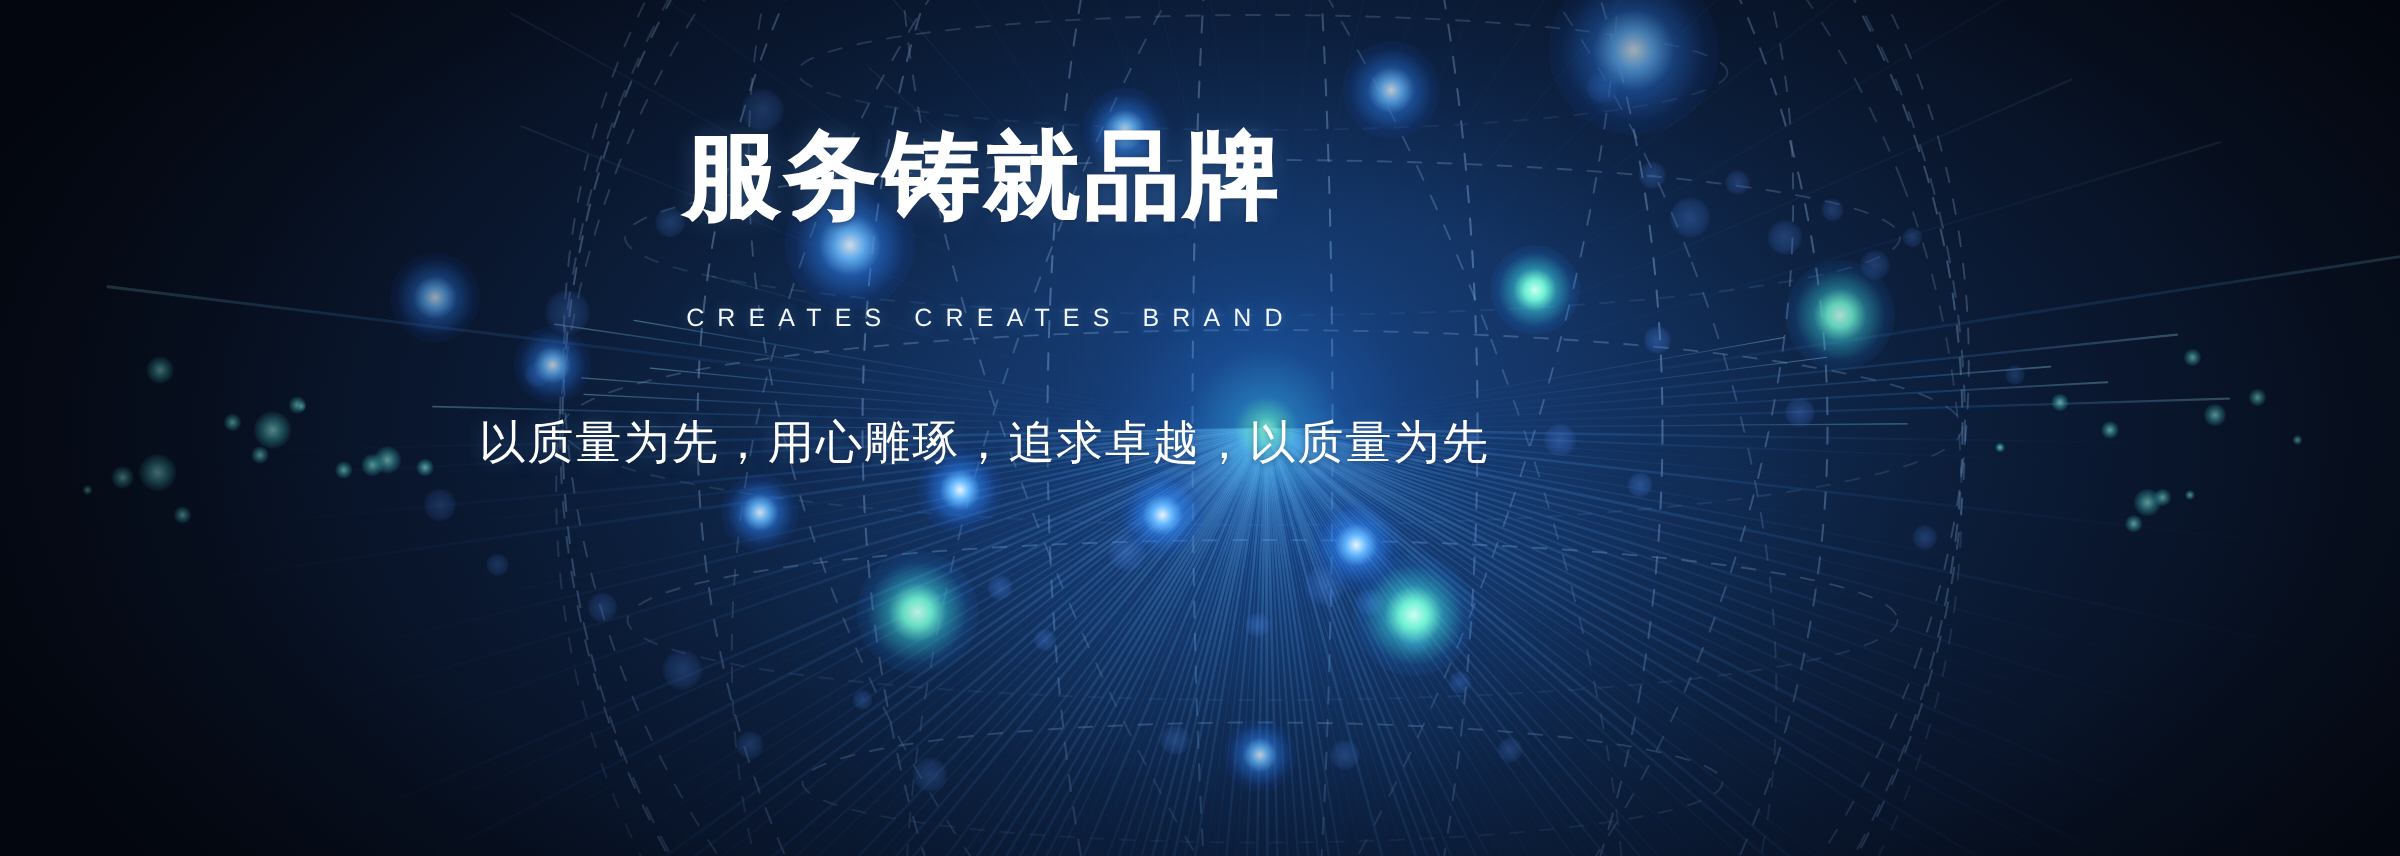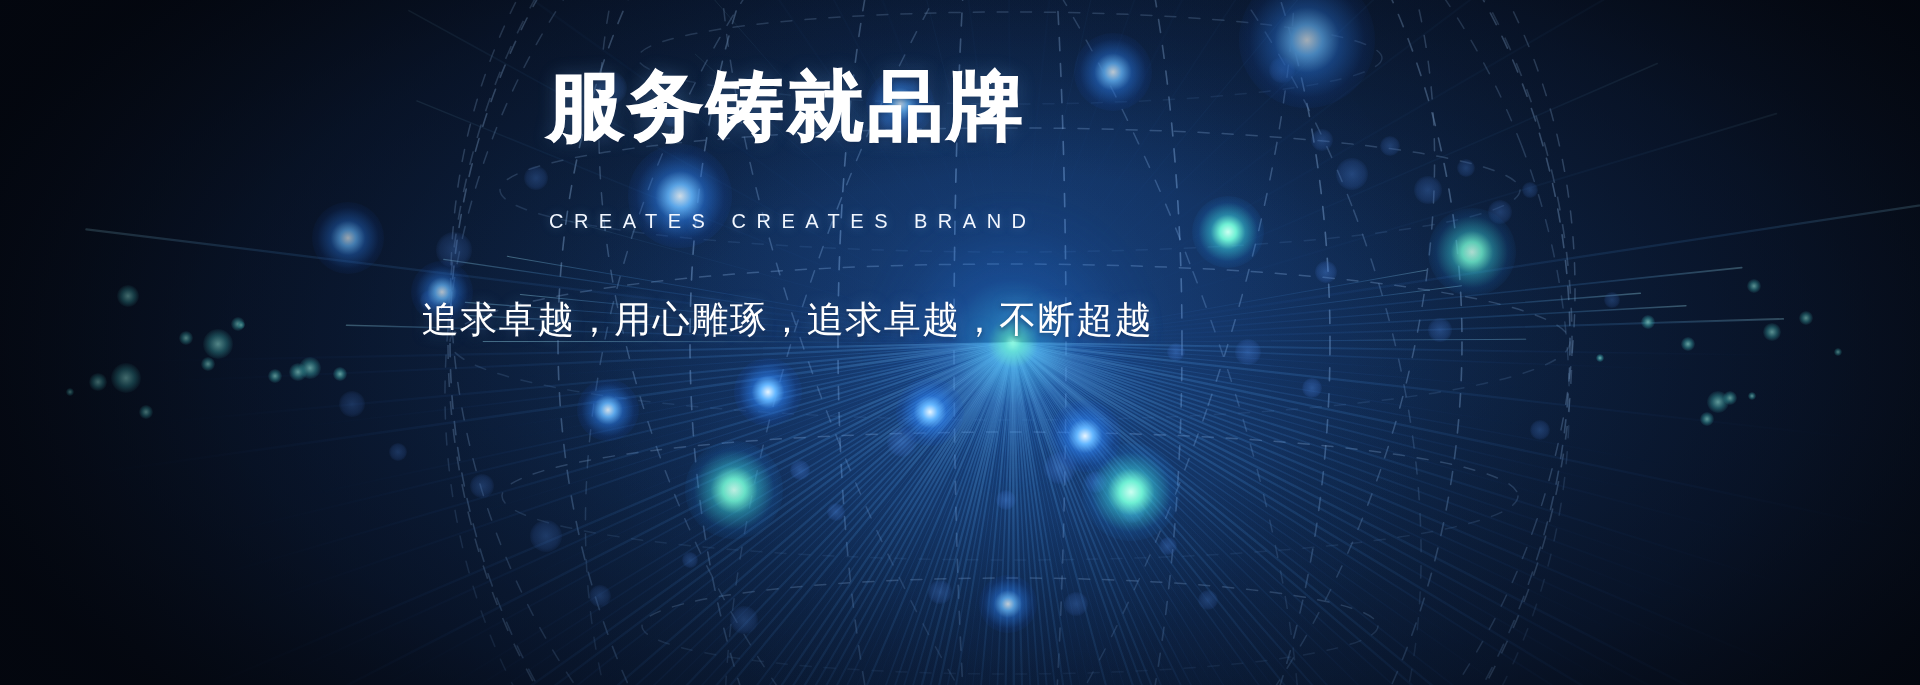"服务铸就品牌" #main-title { font-family: Liberation Serif, serif -> none; margin-top: 68px -> 102px }
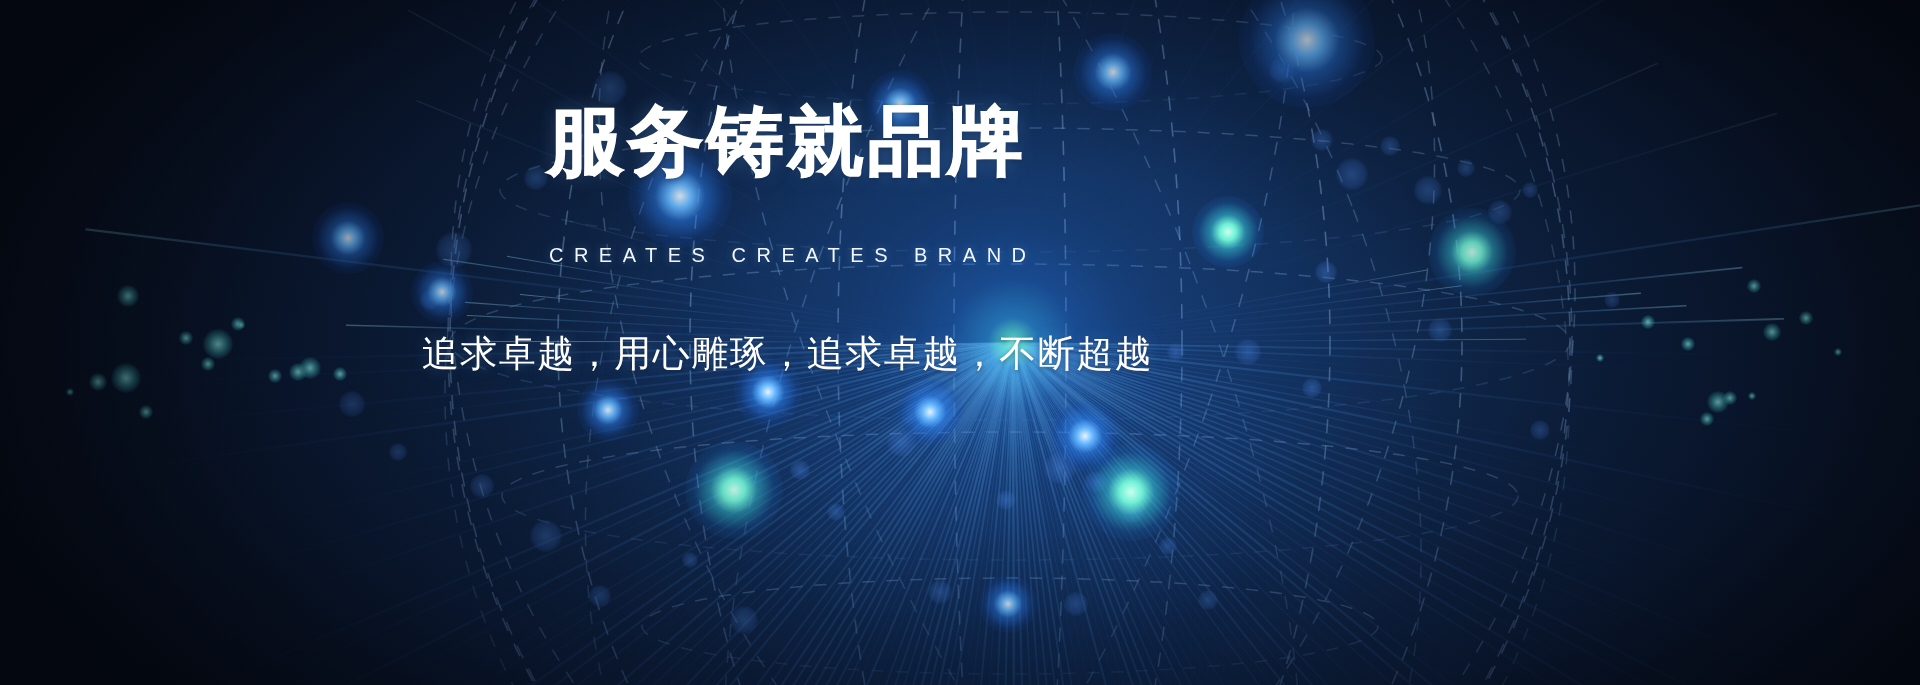"追求卓越，用心雕琢，追求卓越，不断超越" div { text: 追求卓越，用心雕琢，追求卓越，不断超越 -> 以质量为先，用心雕琢，追求卓越，以质量为先 }
